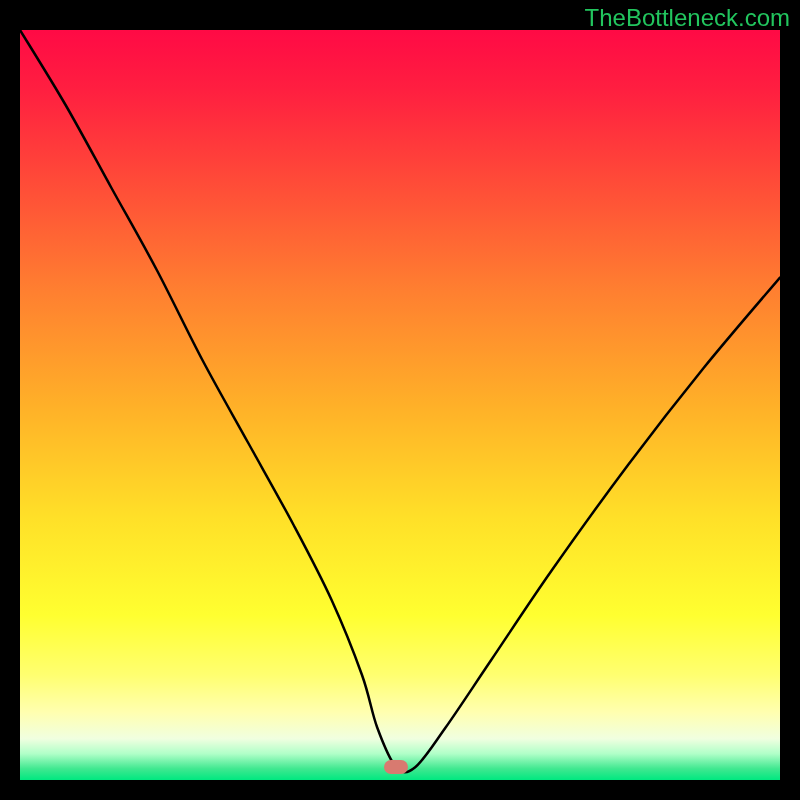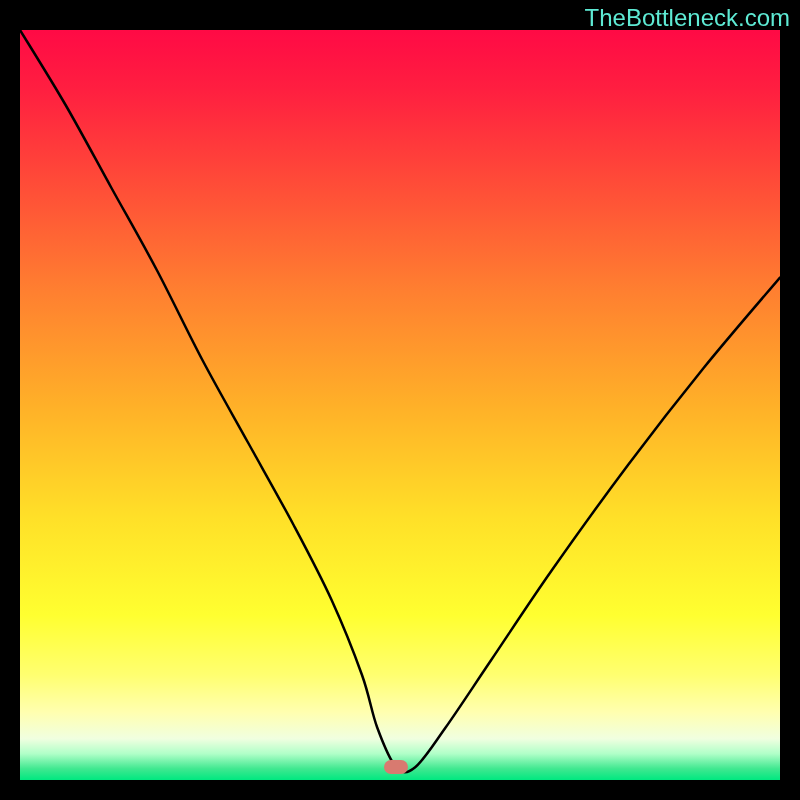"TheBottleneck.com" .watermark { color: #5eead4 -> #22c55e }
